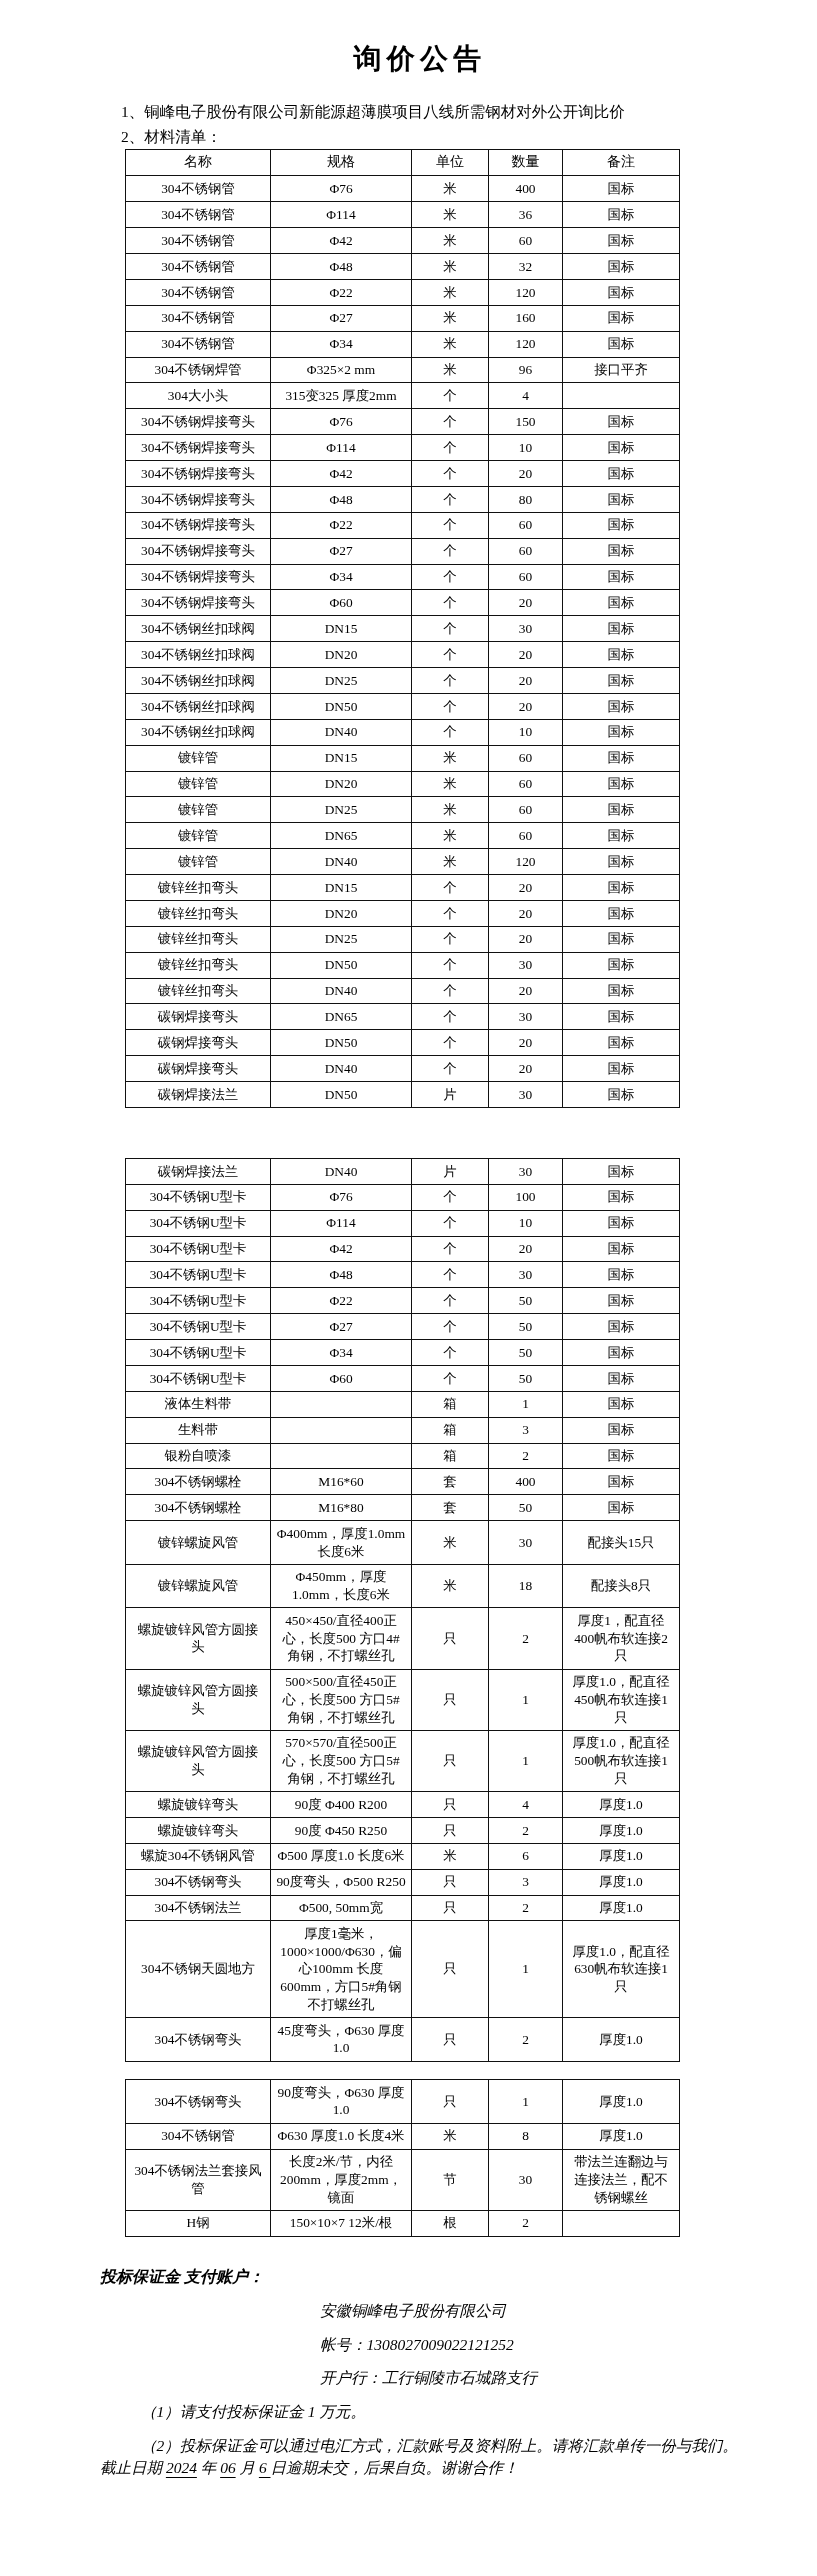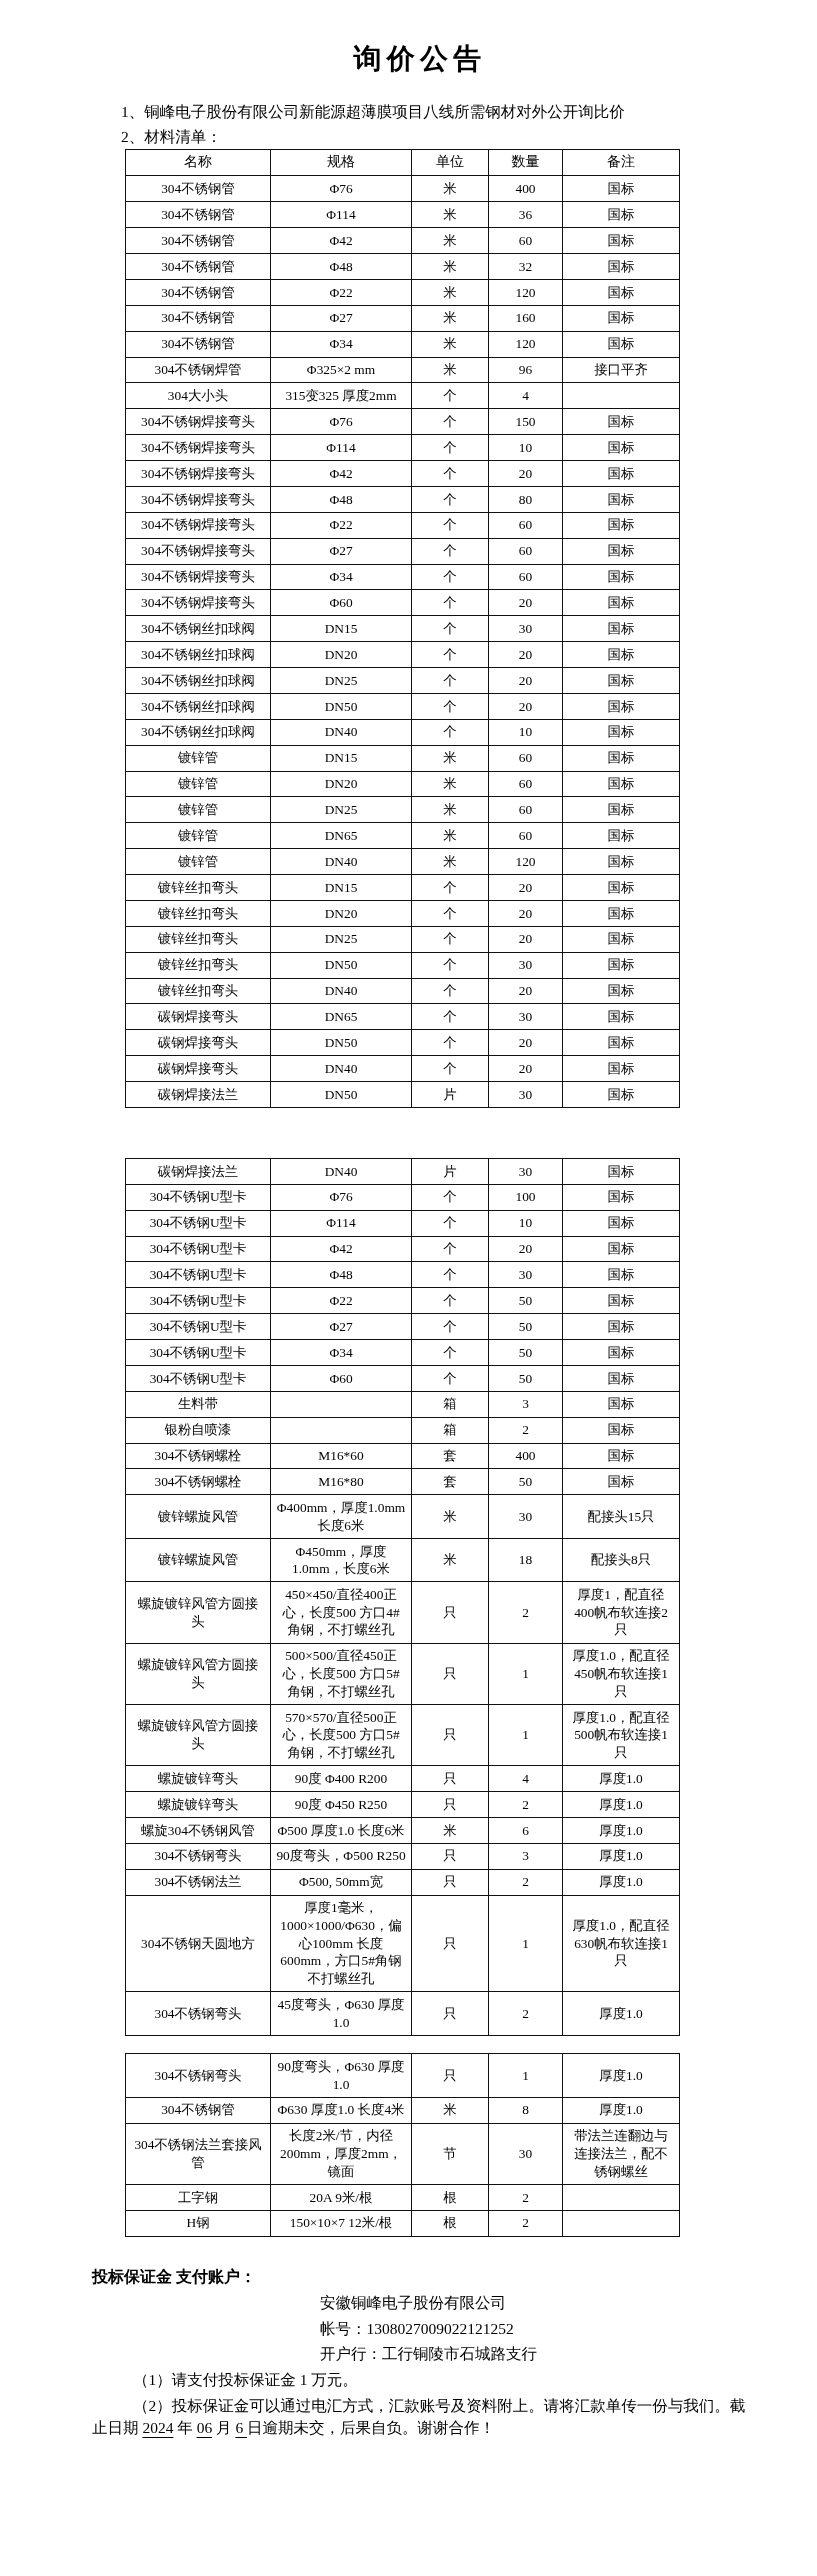"液体生料带" tr { html: none -> <tr> <td>液体生料带</td> <td></td> <td>箱</td> <td>1</td> <td>国标</td> </tr> }
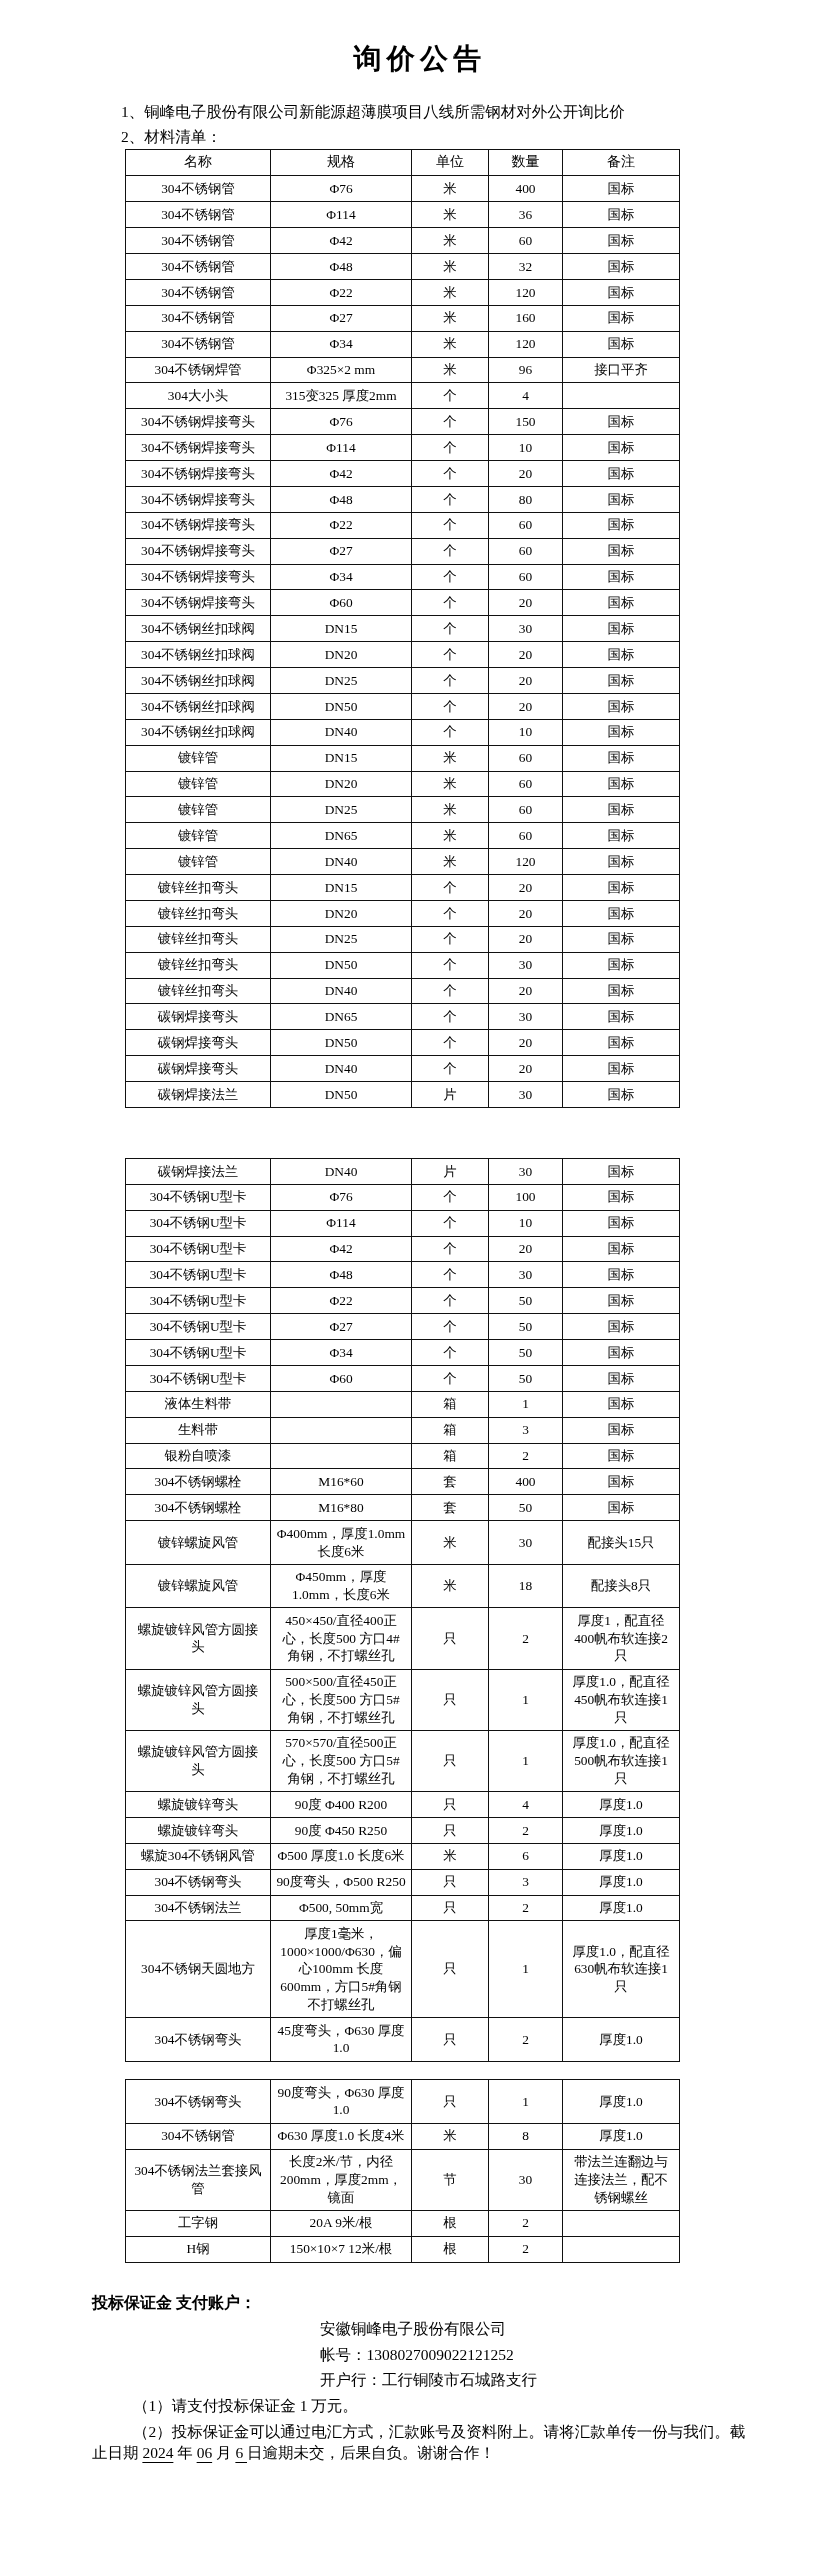"工字钢" tr { html: <tr> <td>工字钢</td> <td>20A 9米/根</td> <td>根</td> <td>2</td> <td></td> </tr> -> none }
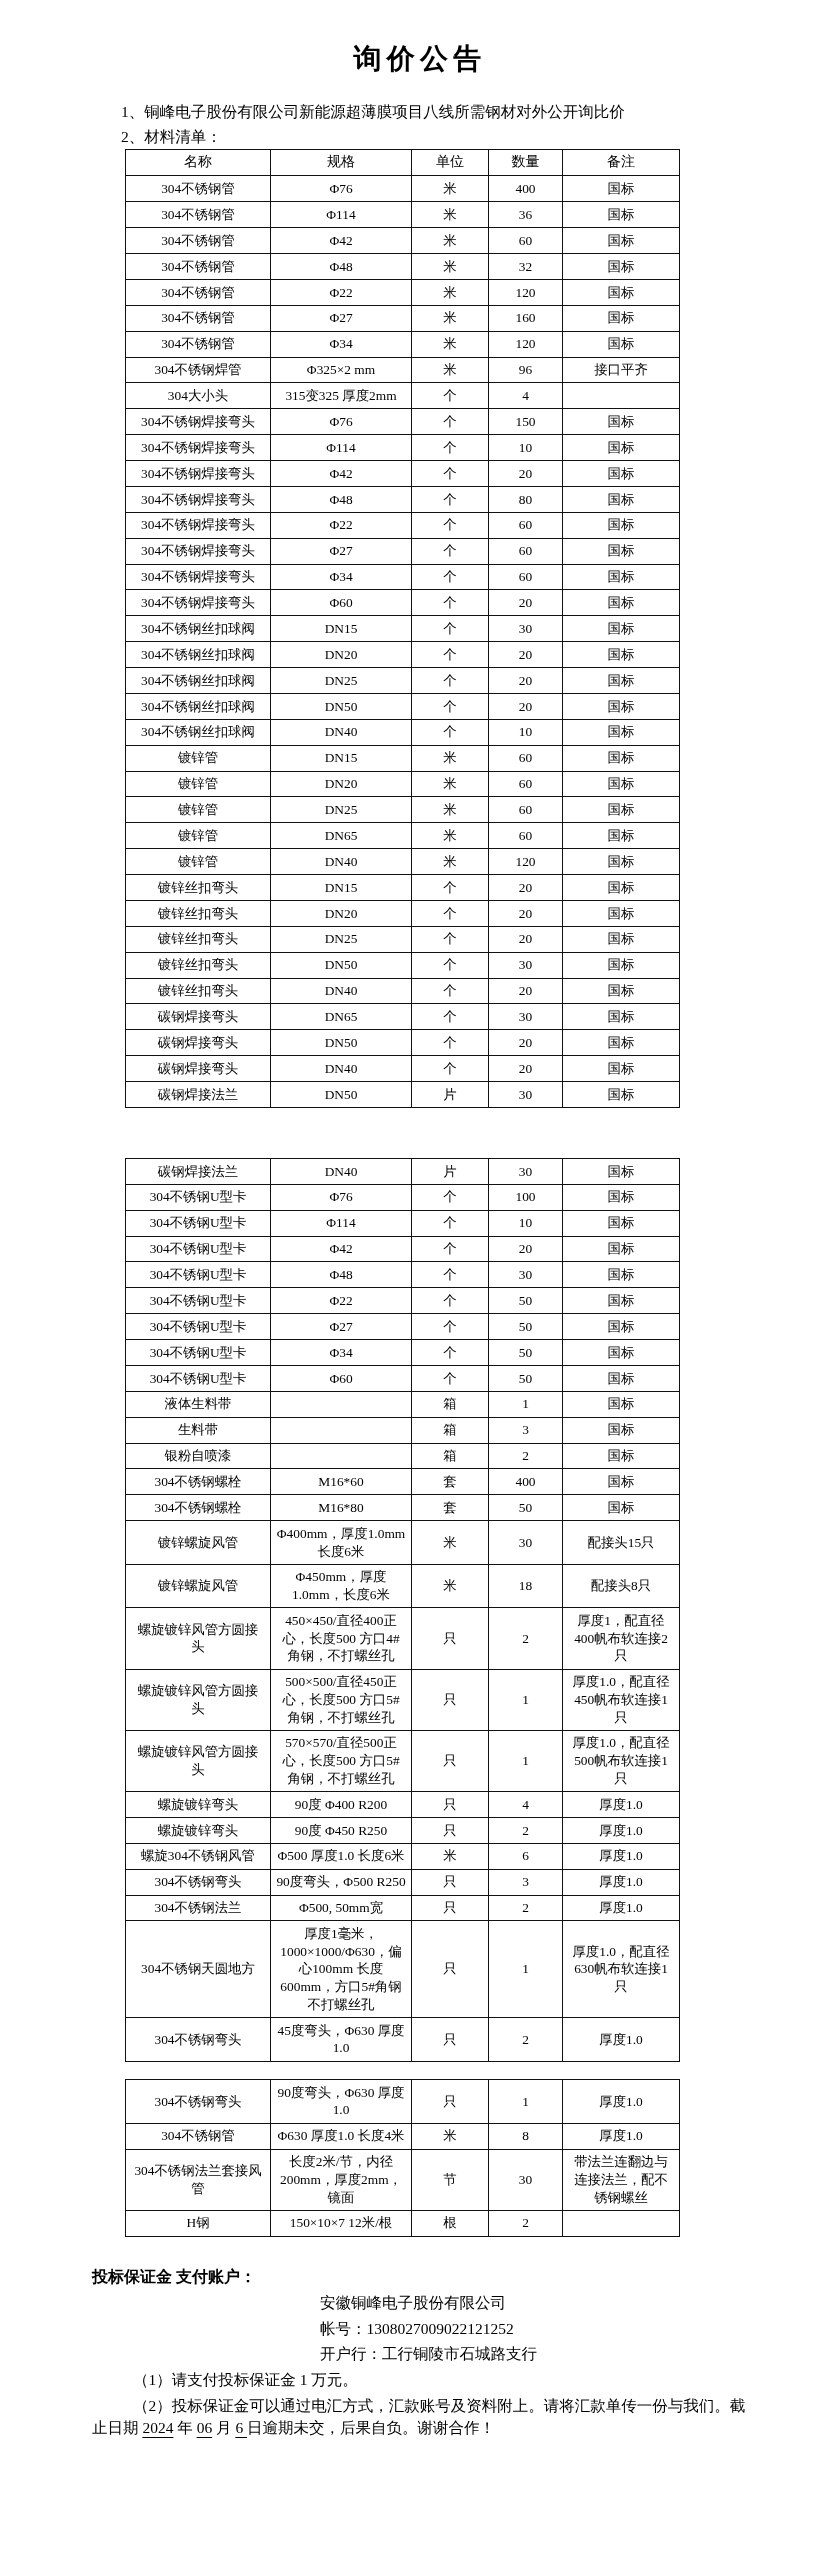"投标保证金 支付账户：" .terms p { font-style: none -> italic; margin: 4px -> 12px }
